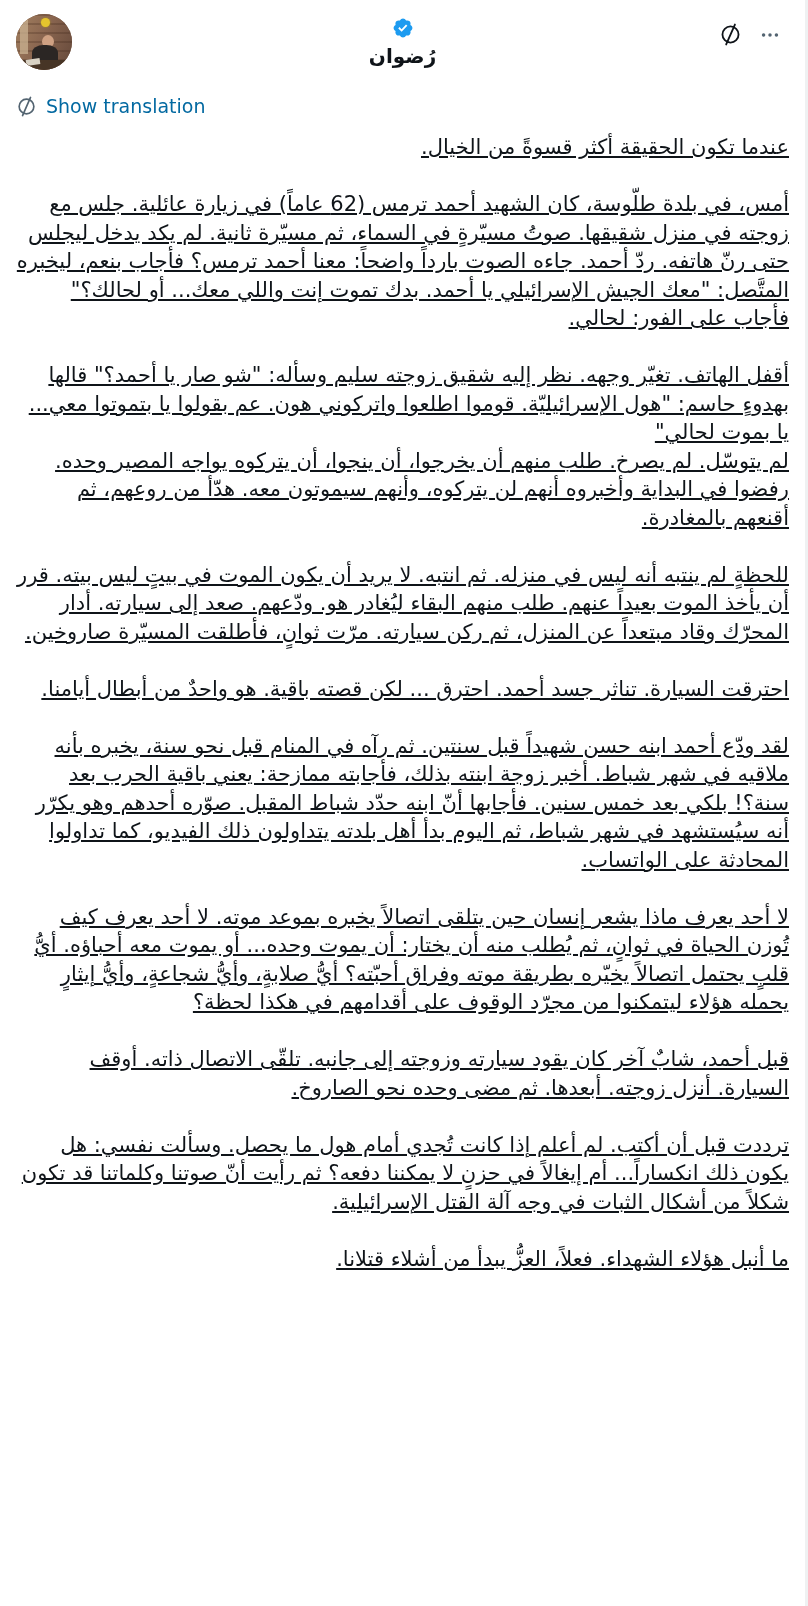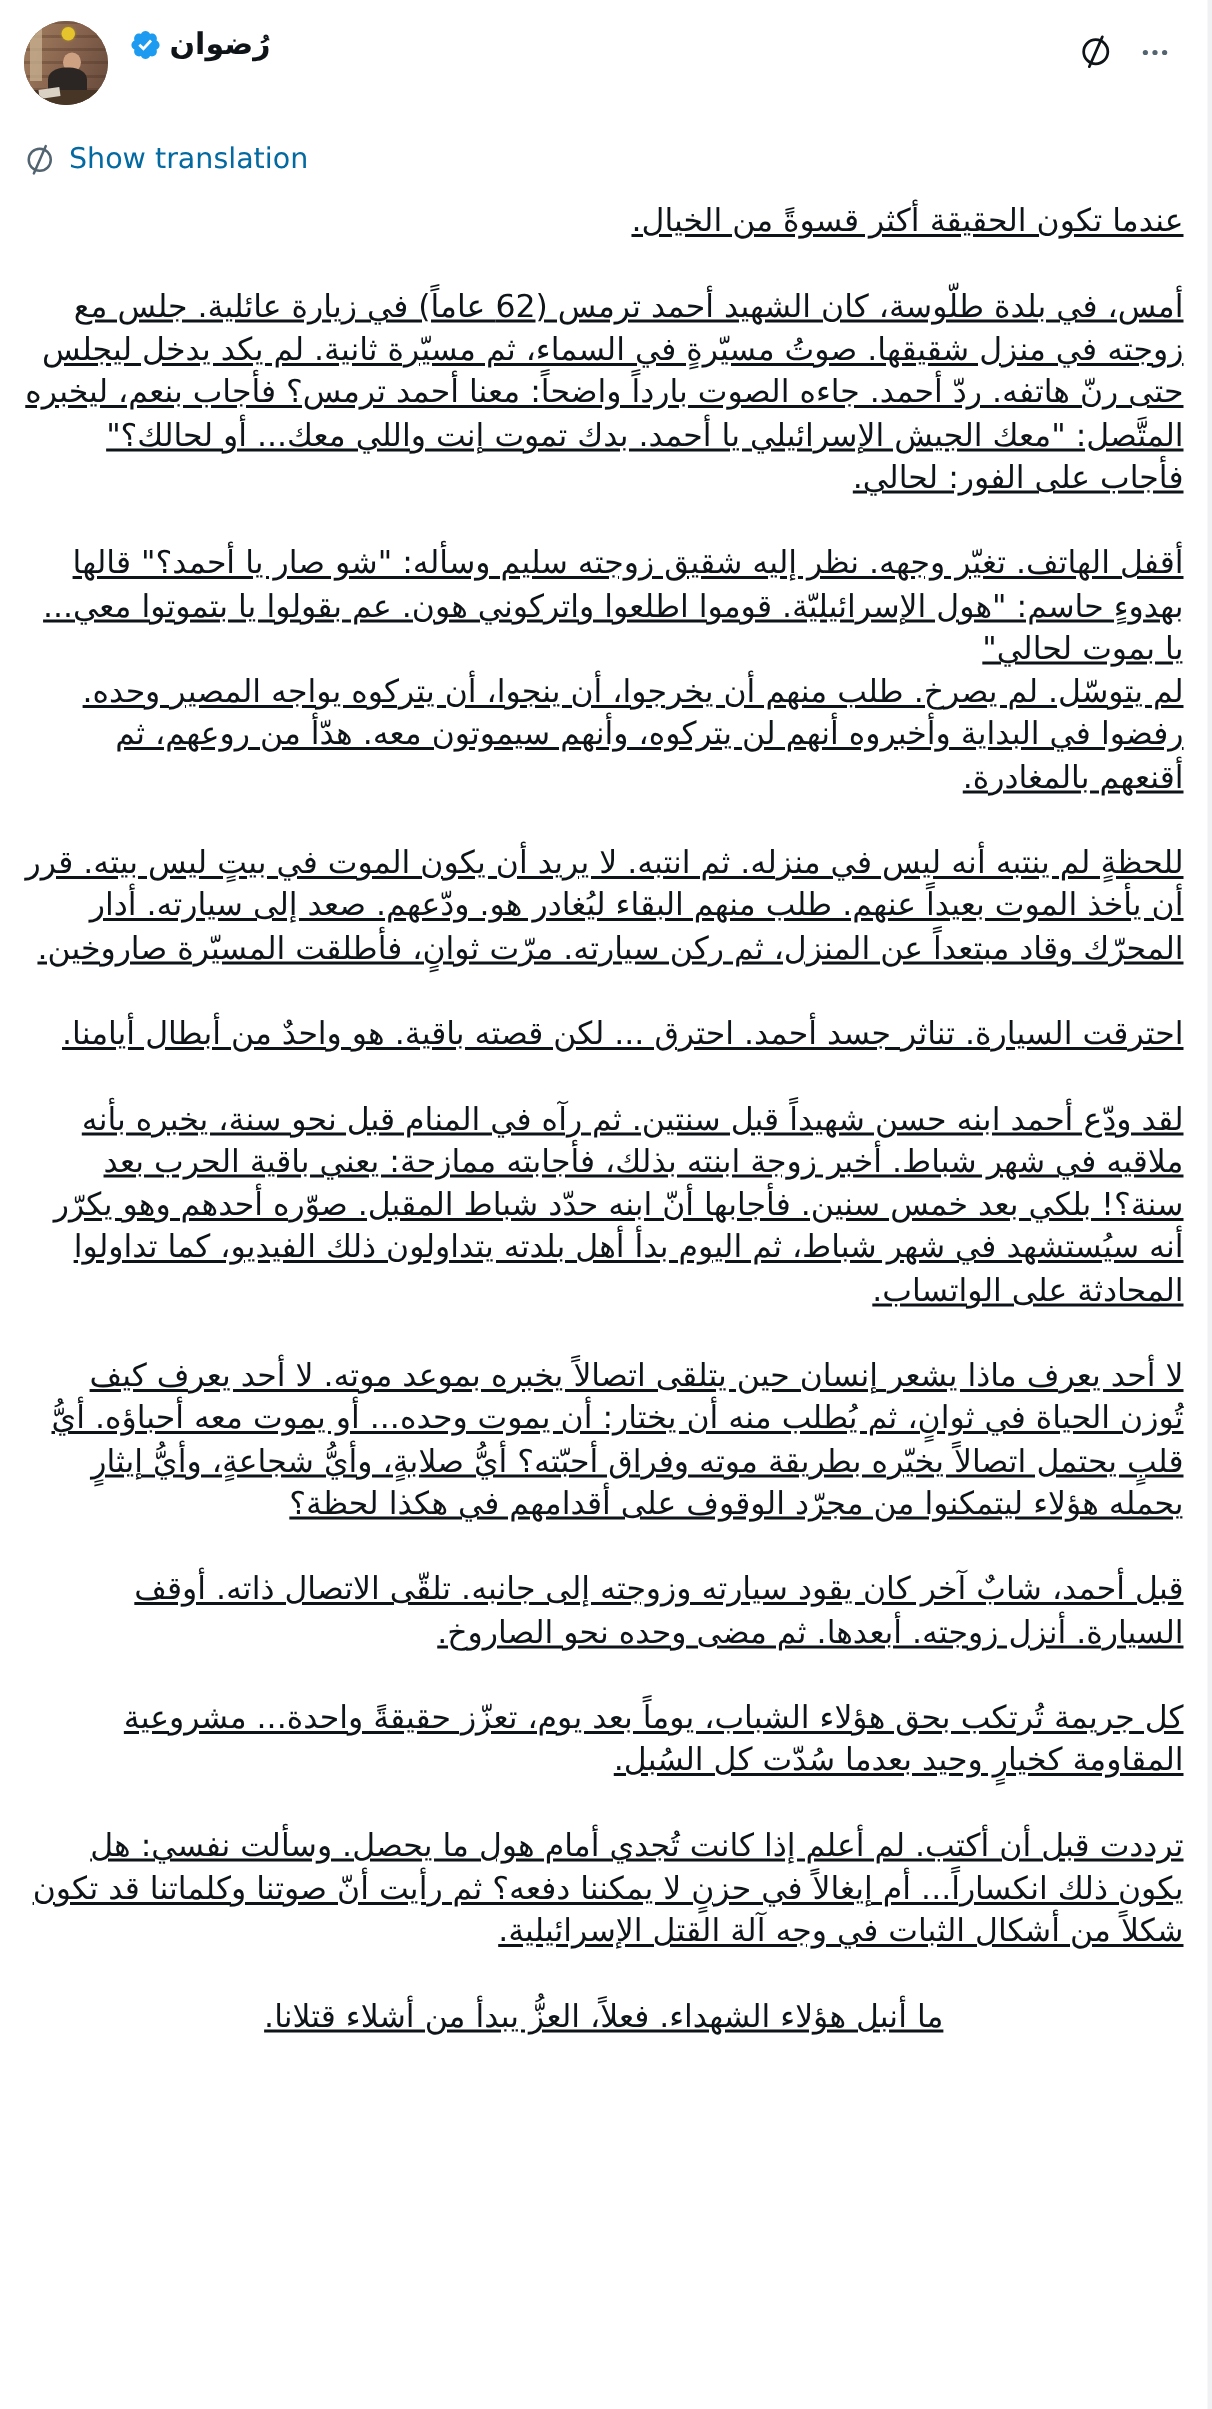"رُضوان" .name-row { align-items: flex-end -> center; flex-direction: none -> column }
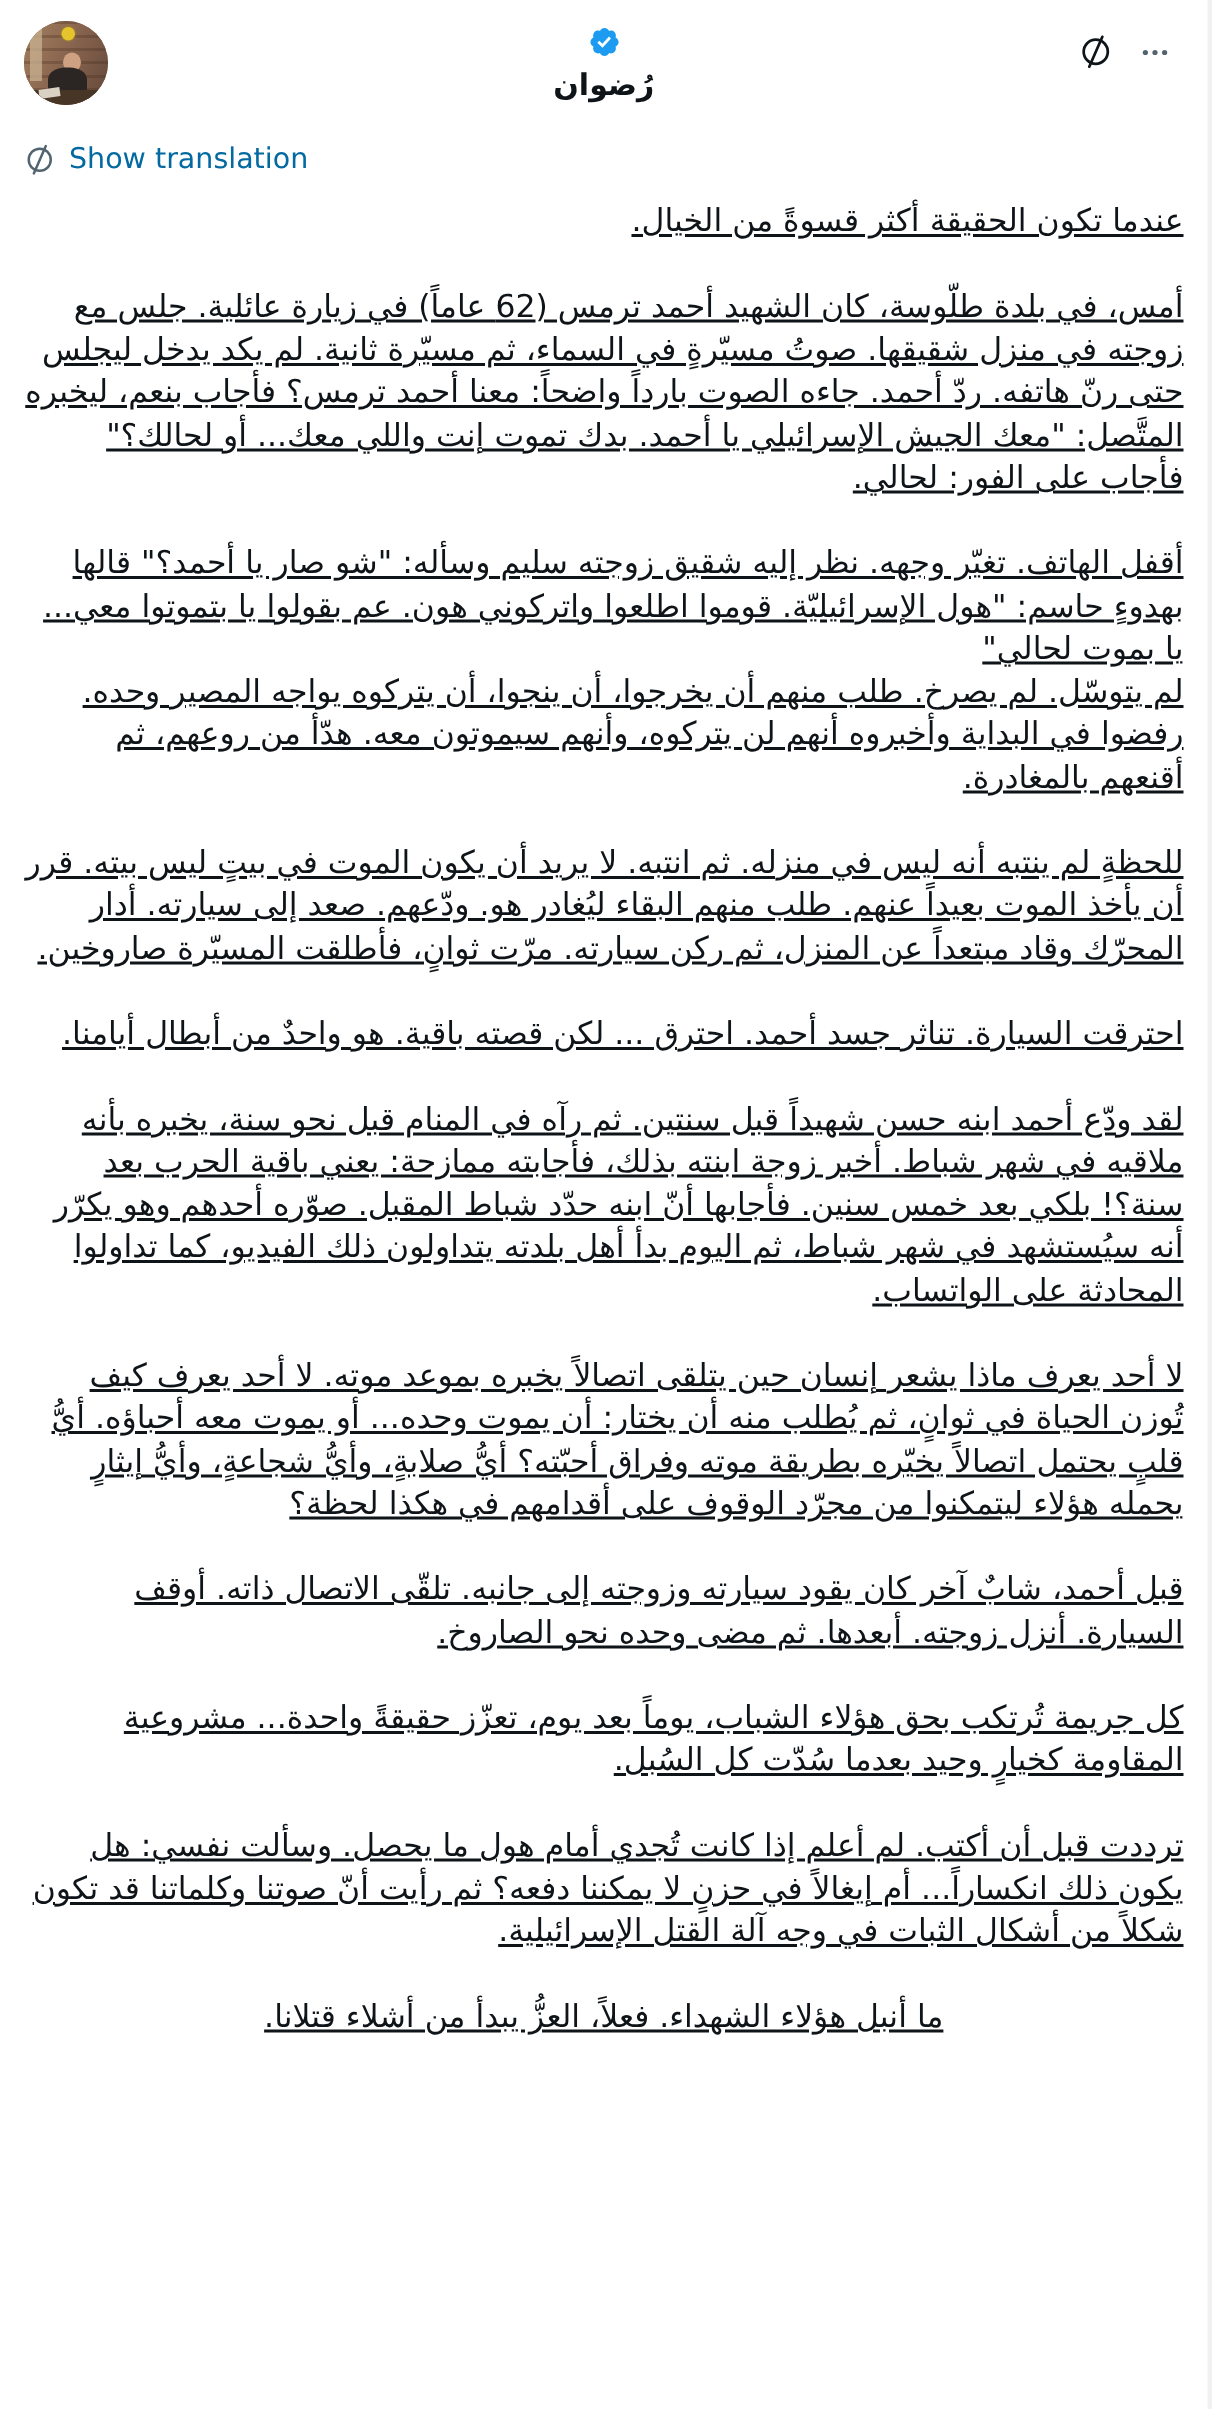"كل جريمة تُرتكب بحق هؤلاء" p { html: <p>كل جريمة تُرتكب بحق هؤلاء الشباب، يوماً بعد يوم، تعزّز حقيقةً واحدة... مشروعية المقاومة كخيارٍ وحيد بعدما سُدّت كل السُبل.</p> -> none }
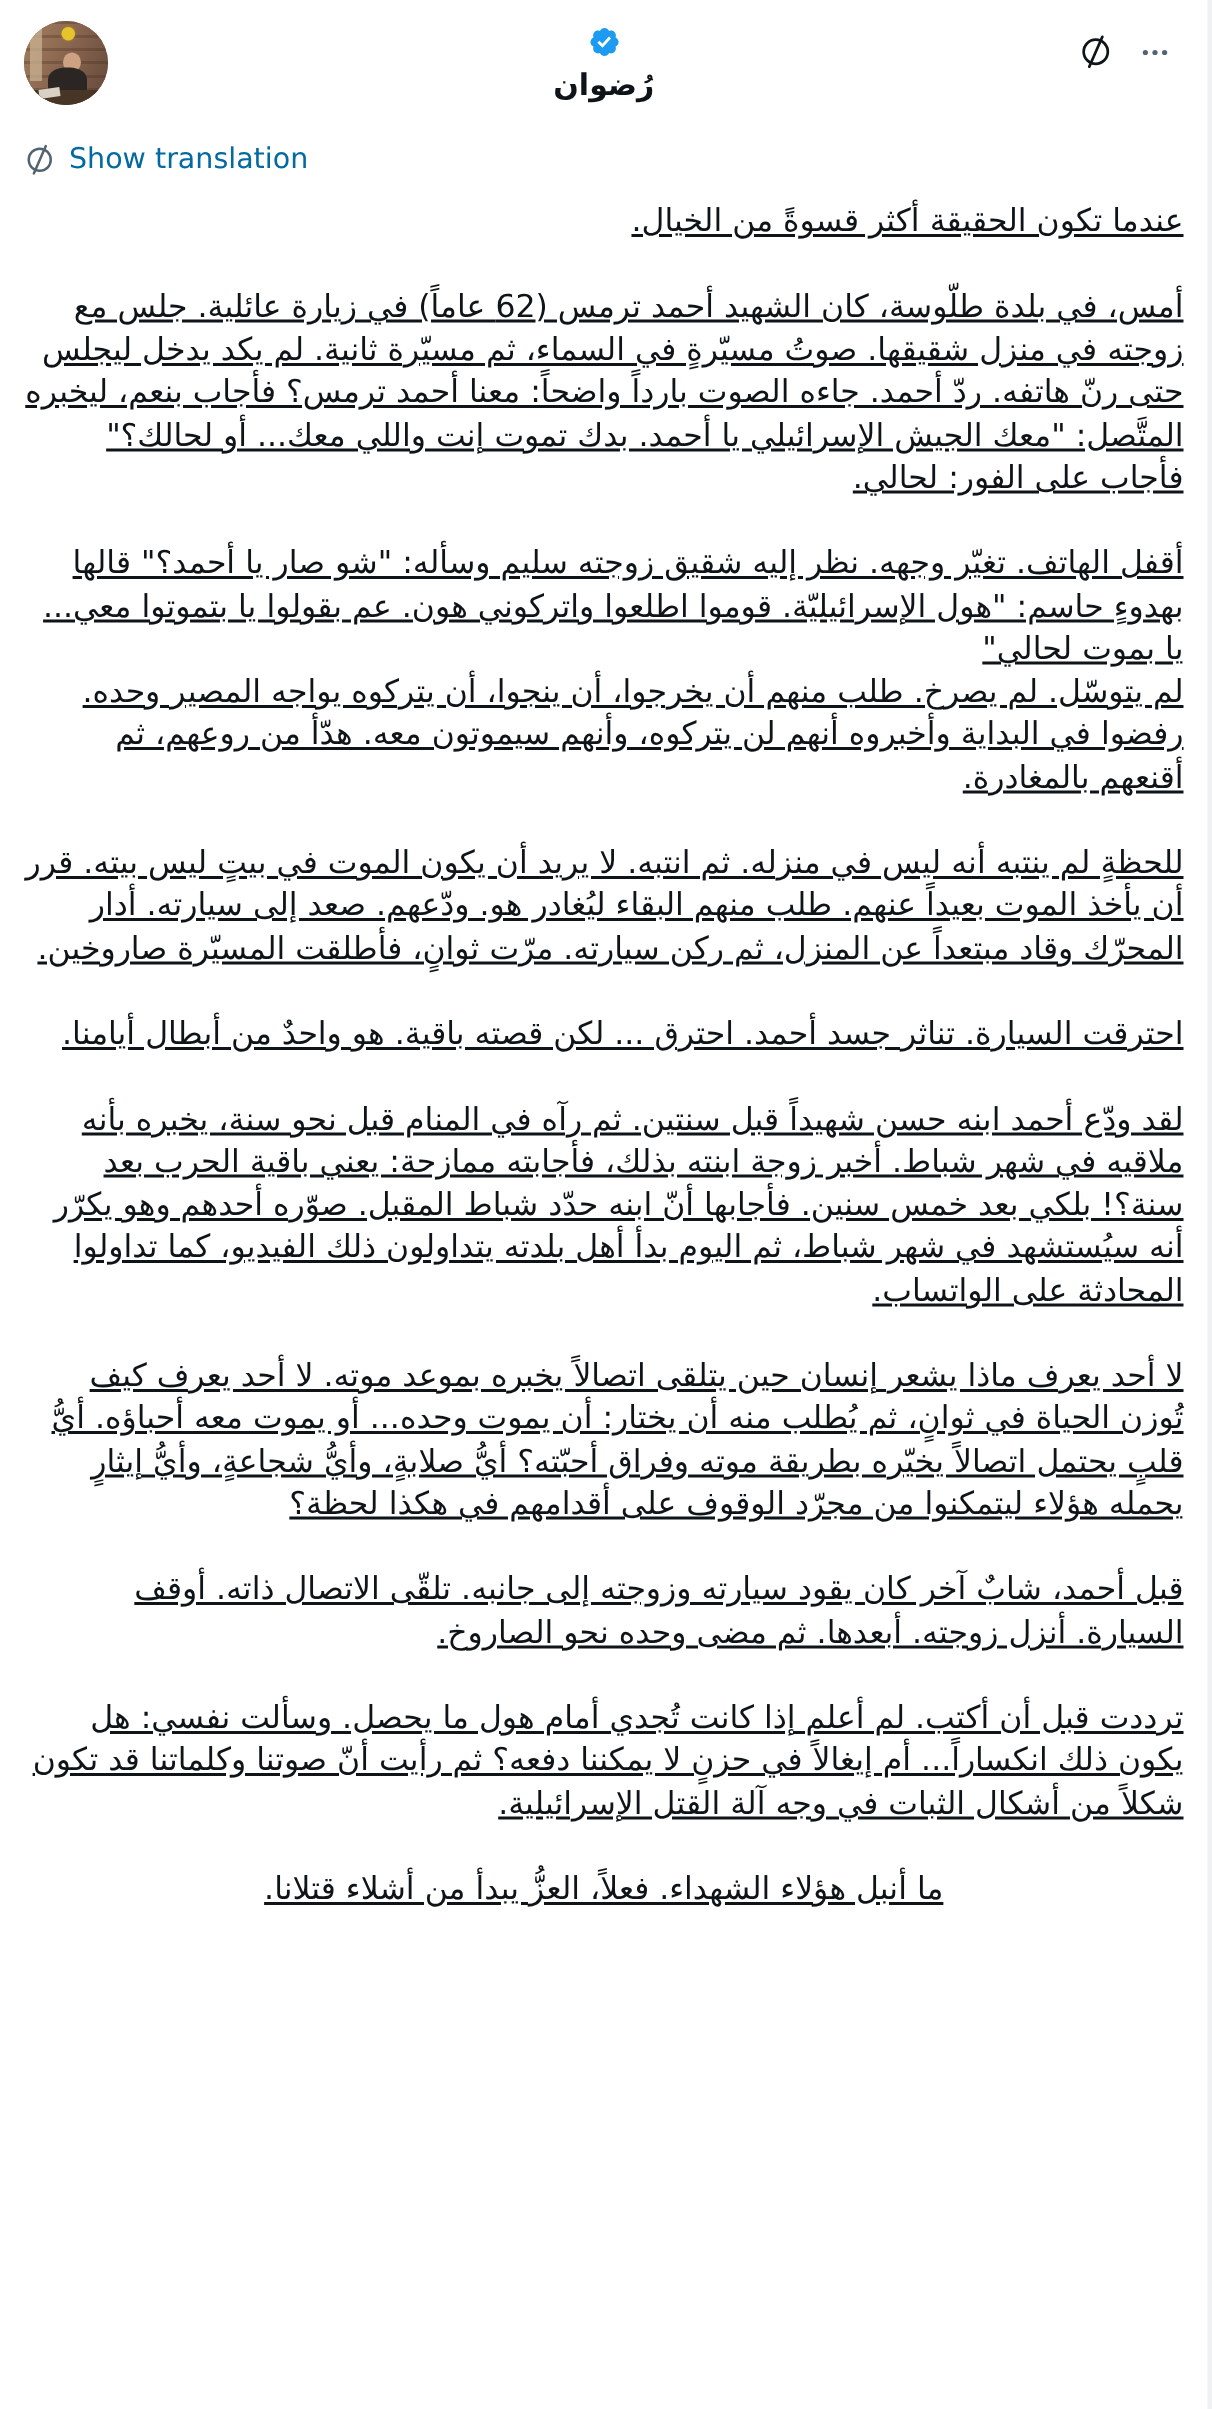"ما أنبل هؤلاء الشهداء. فعلاً،" .tweet-body p:last-child { text-align: center -> none }
